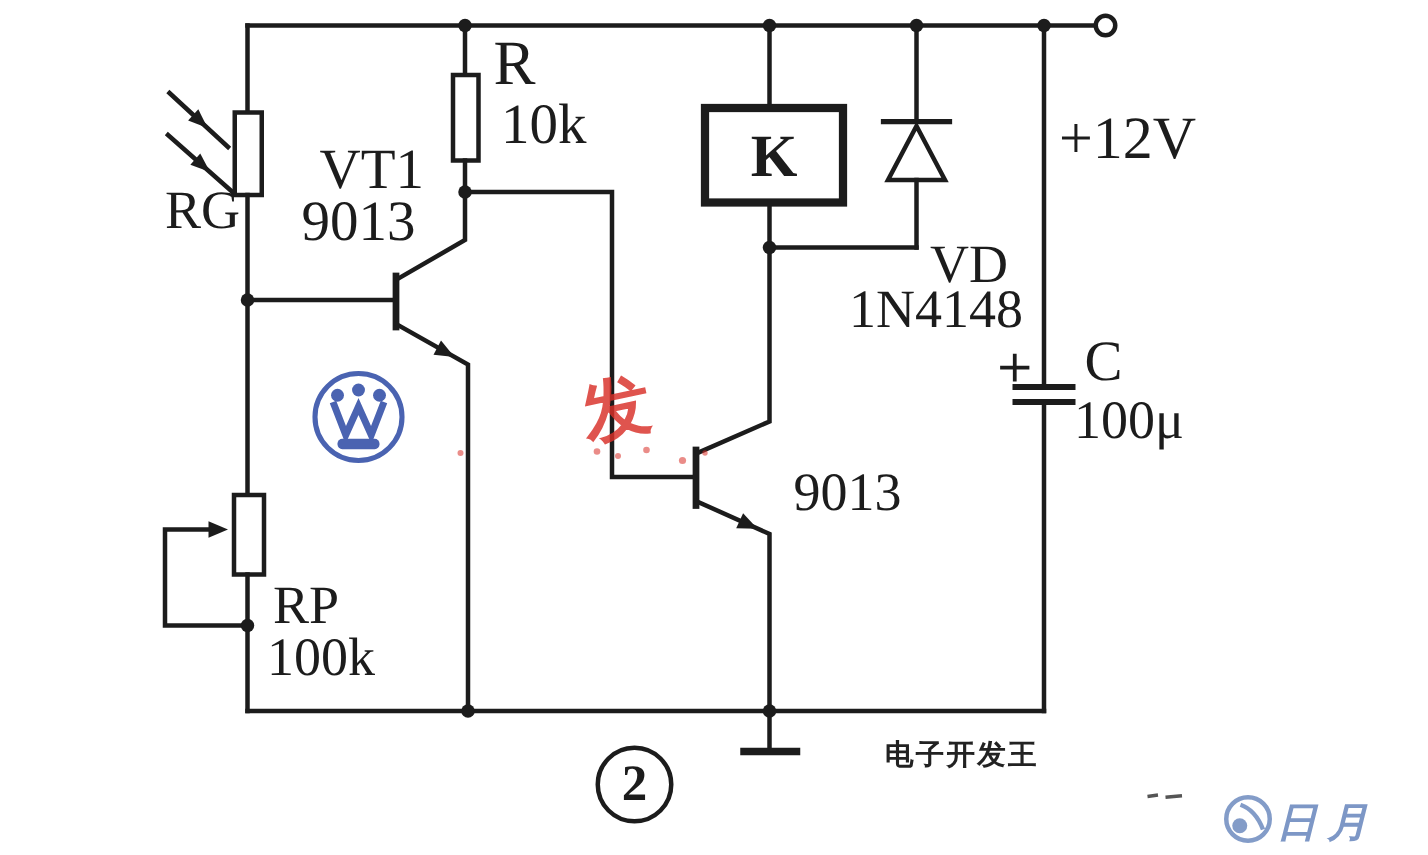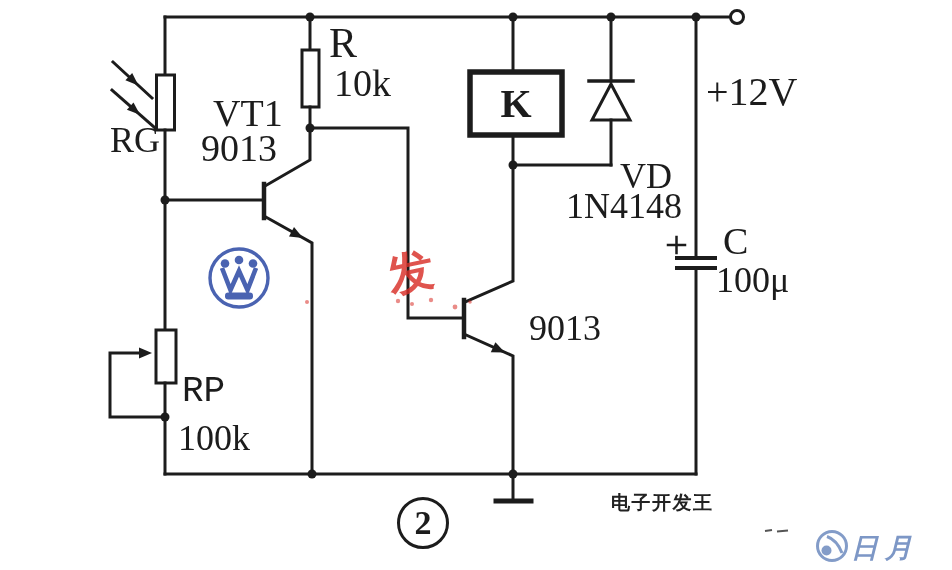"RP" div.lbl { font-family: Liberation Mono, monospace -> none; top: 374px -> 385px }
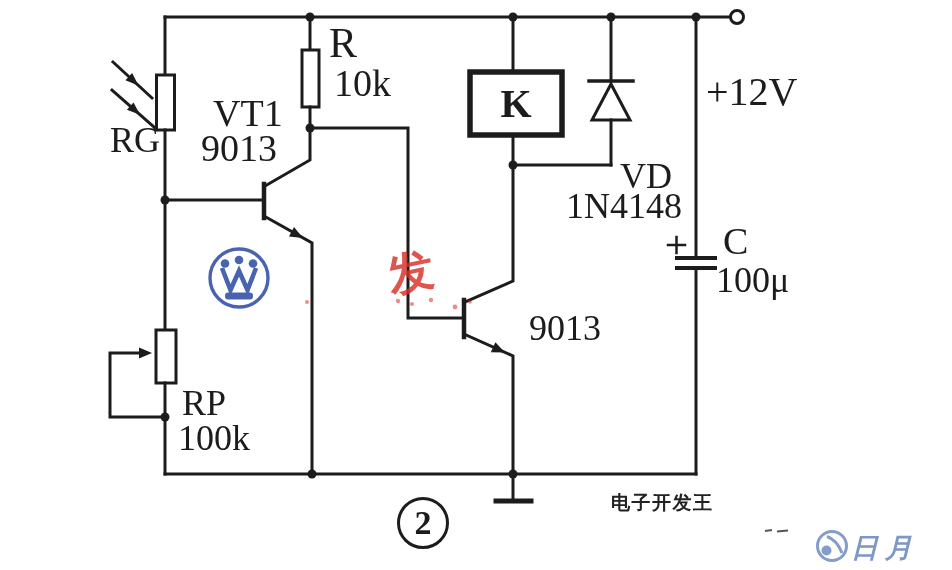"电子开发王" .site-mark { left: 611px -> 590px }
